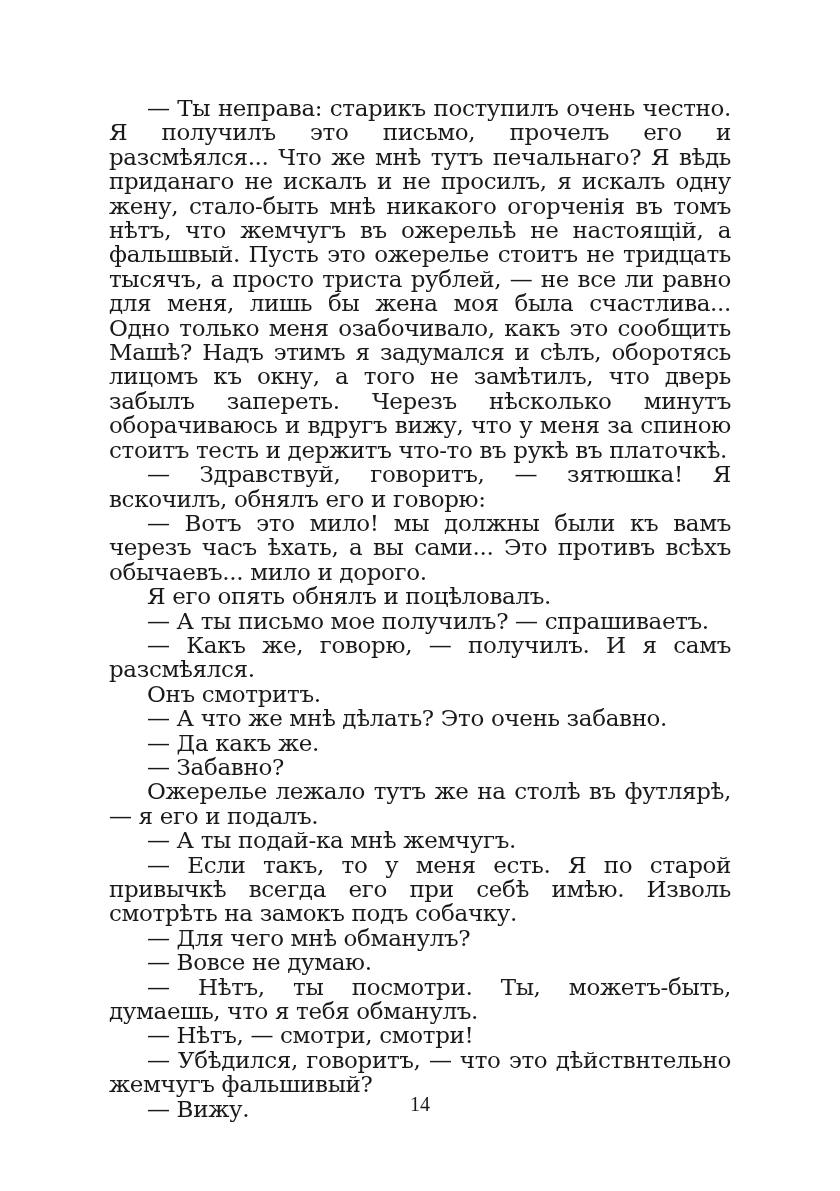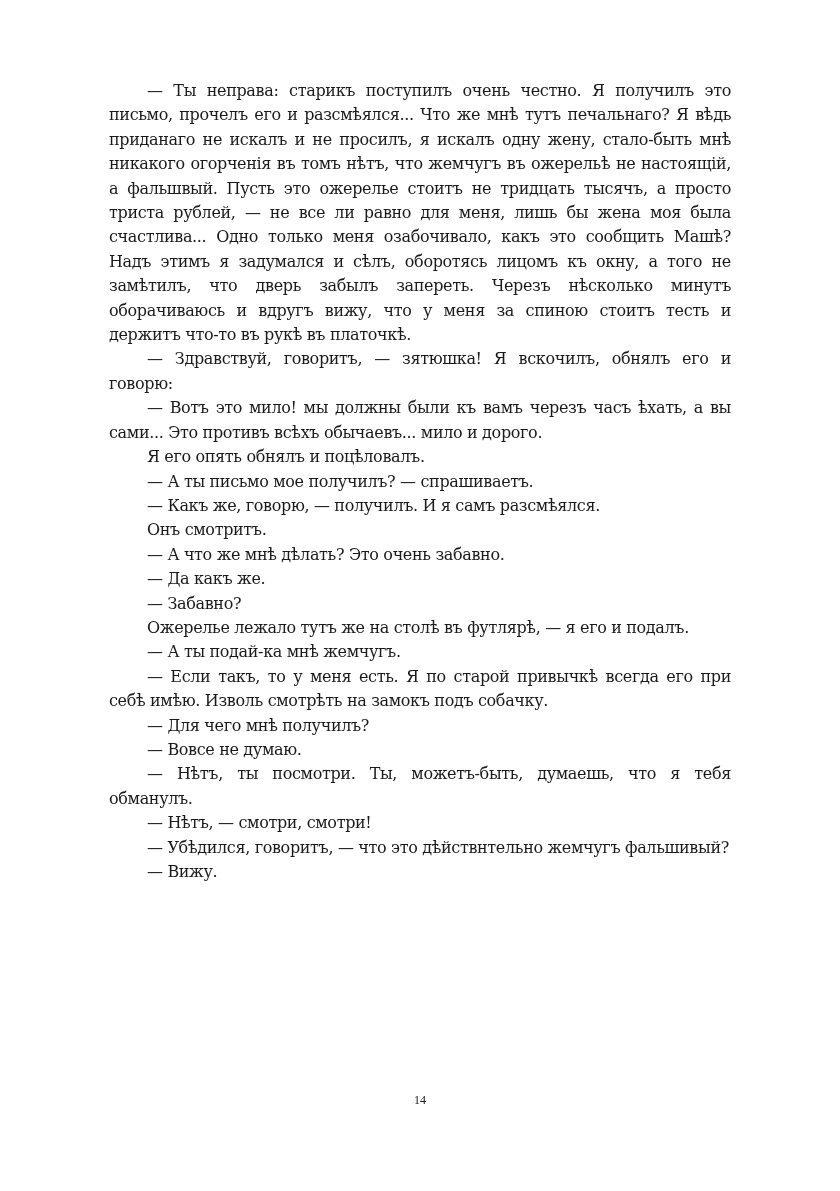"— Ты неправа: старикъ поступилъ" .page { font-size: 16px -> 23px; top: 79px -> 96px }
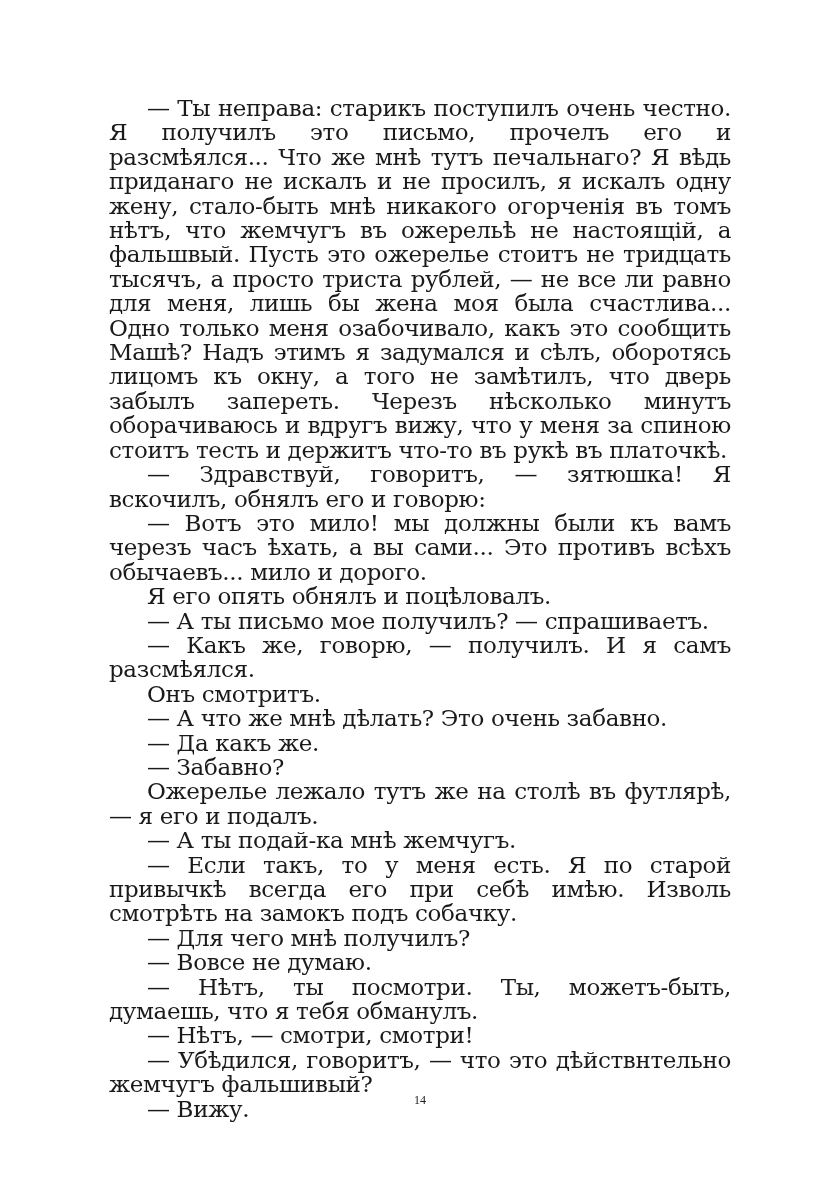"— Для чего мнѣ получилъ?" p { text: получилъ -> обманулъ }
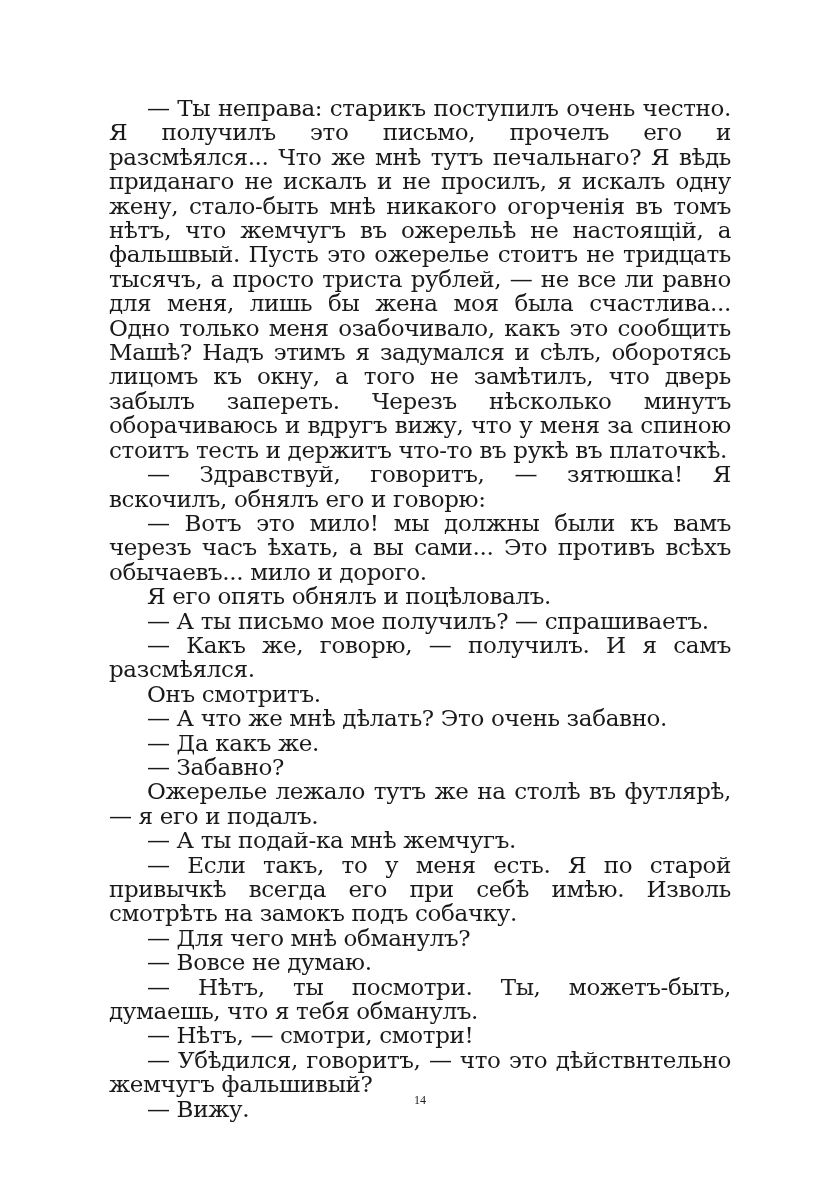"14" .pagenum { font-size: 12px -> 20px }
